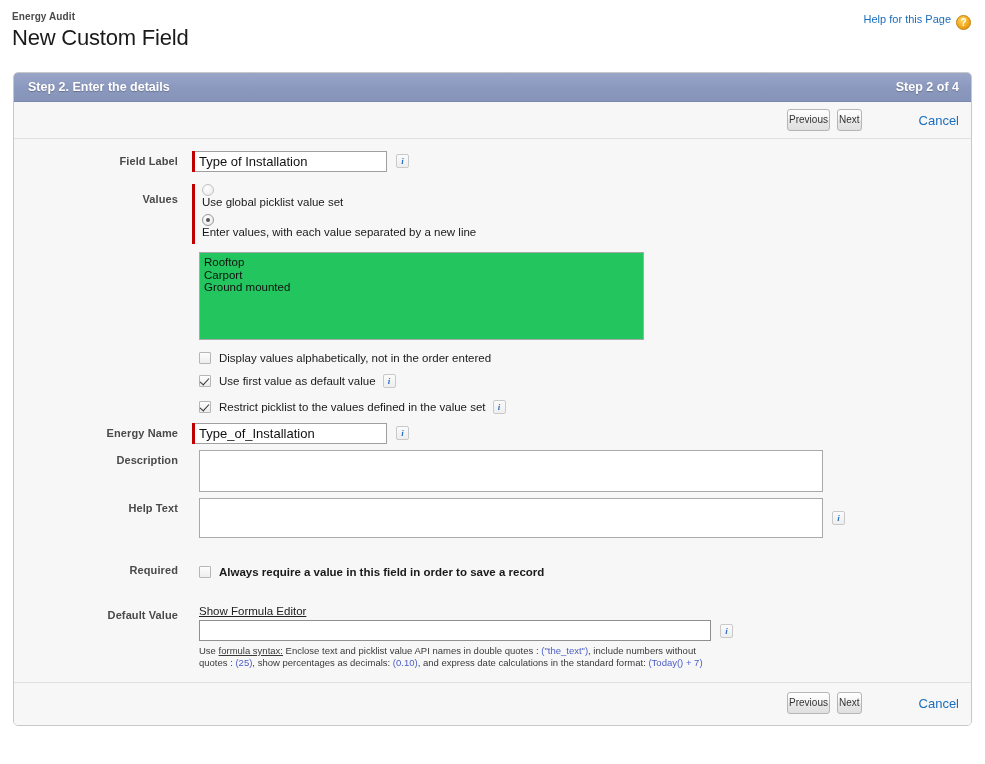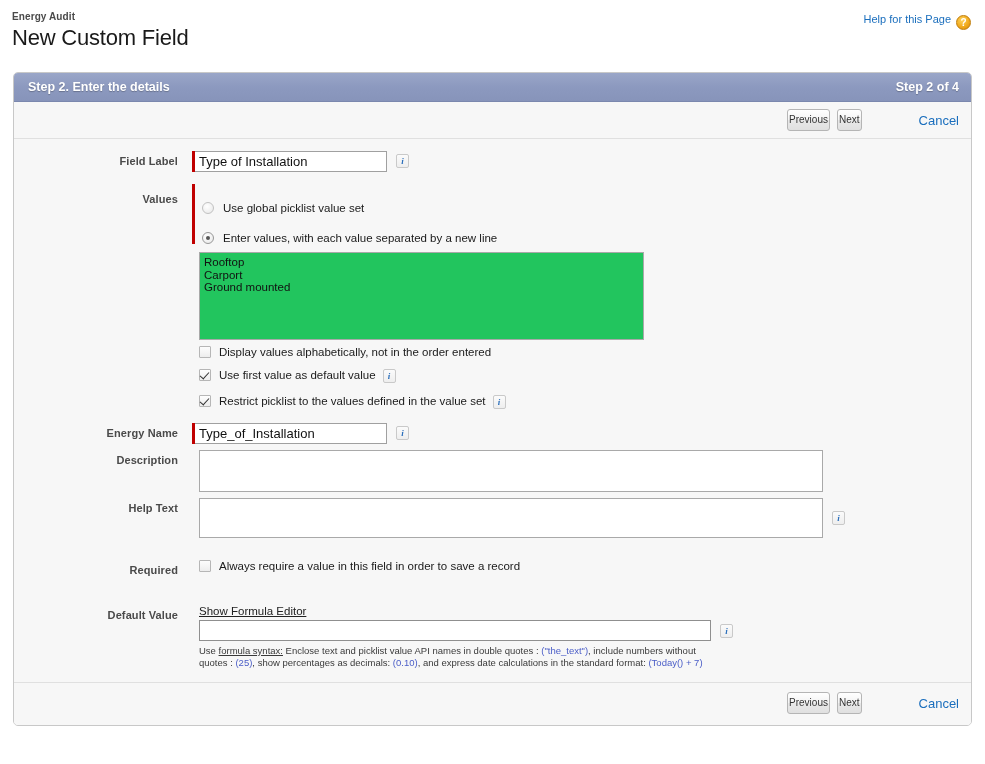"Use global picklist value set" .radio-line { align-items: flex-end -> flex-start; flex-direction: none -> column }
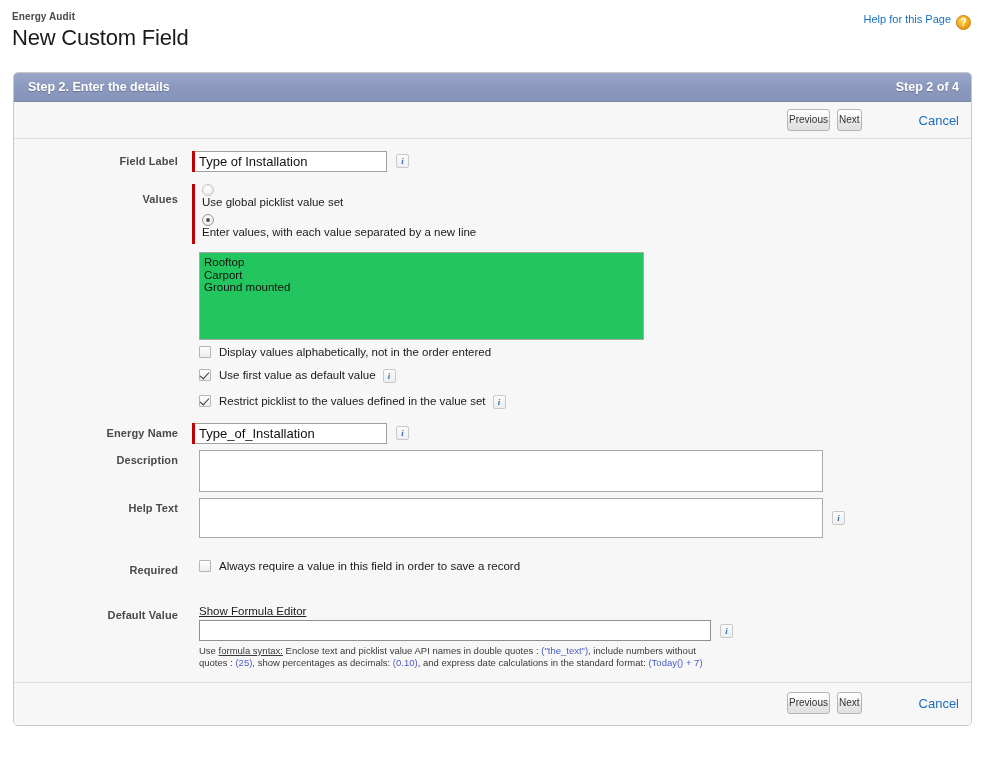"Display values alphabetically, not in" .chk-line { align-items: flex-start -> center }
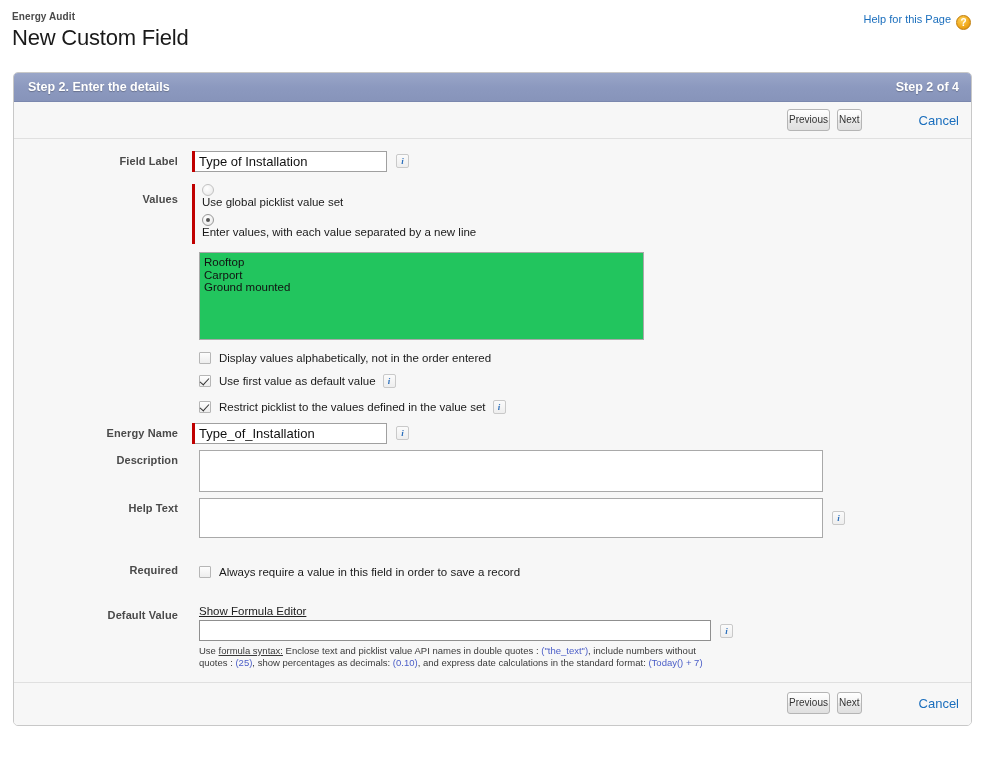"Always require a value in" div.ctl { font-weight: none -> bold }
